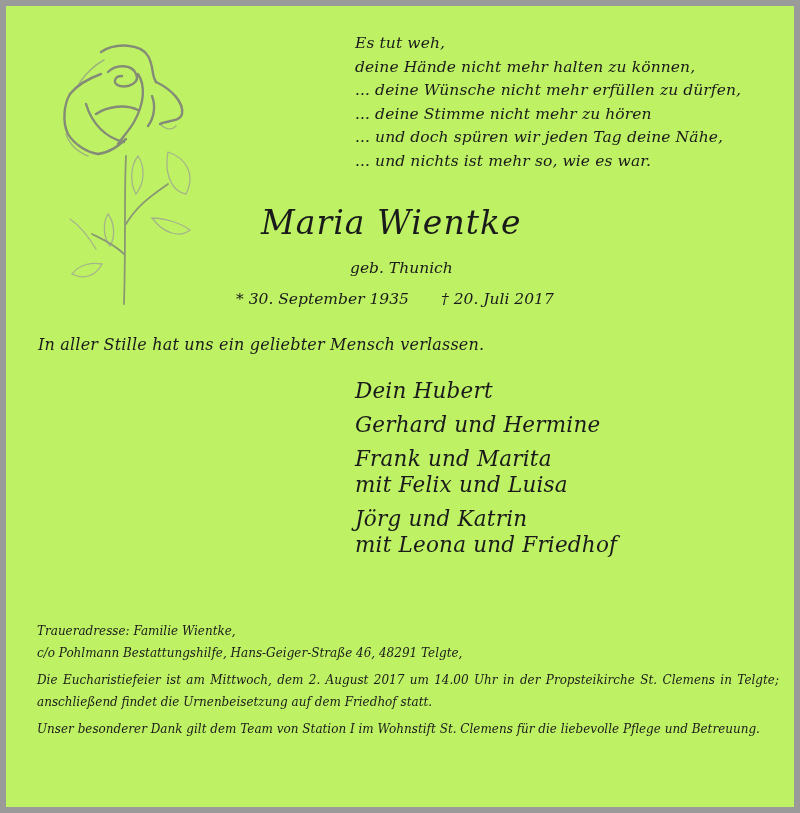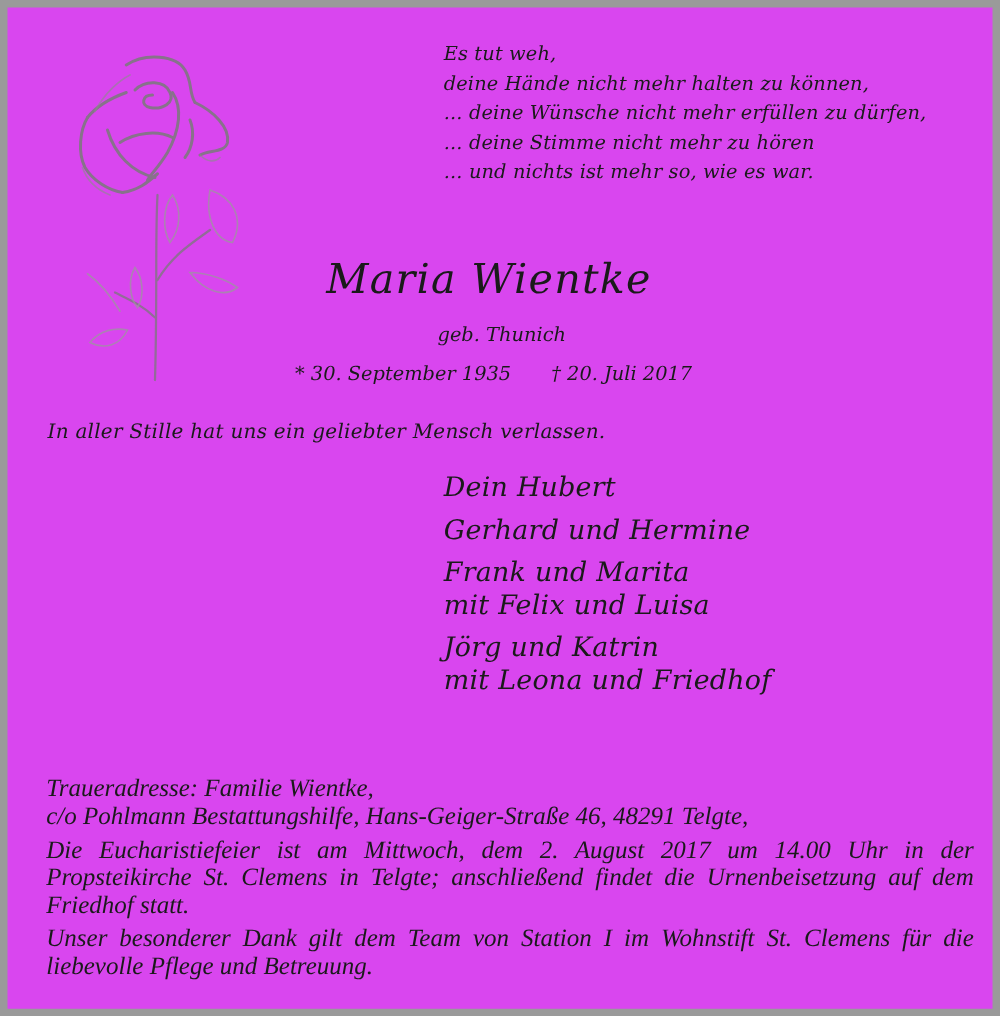"Es tut weh," .frame { background: #d946ef -> #bef264 }
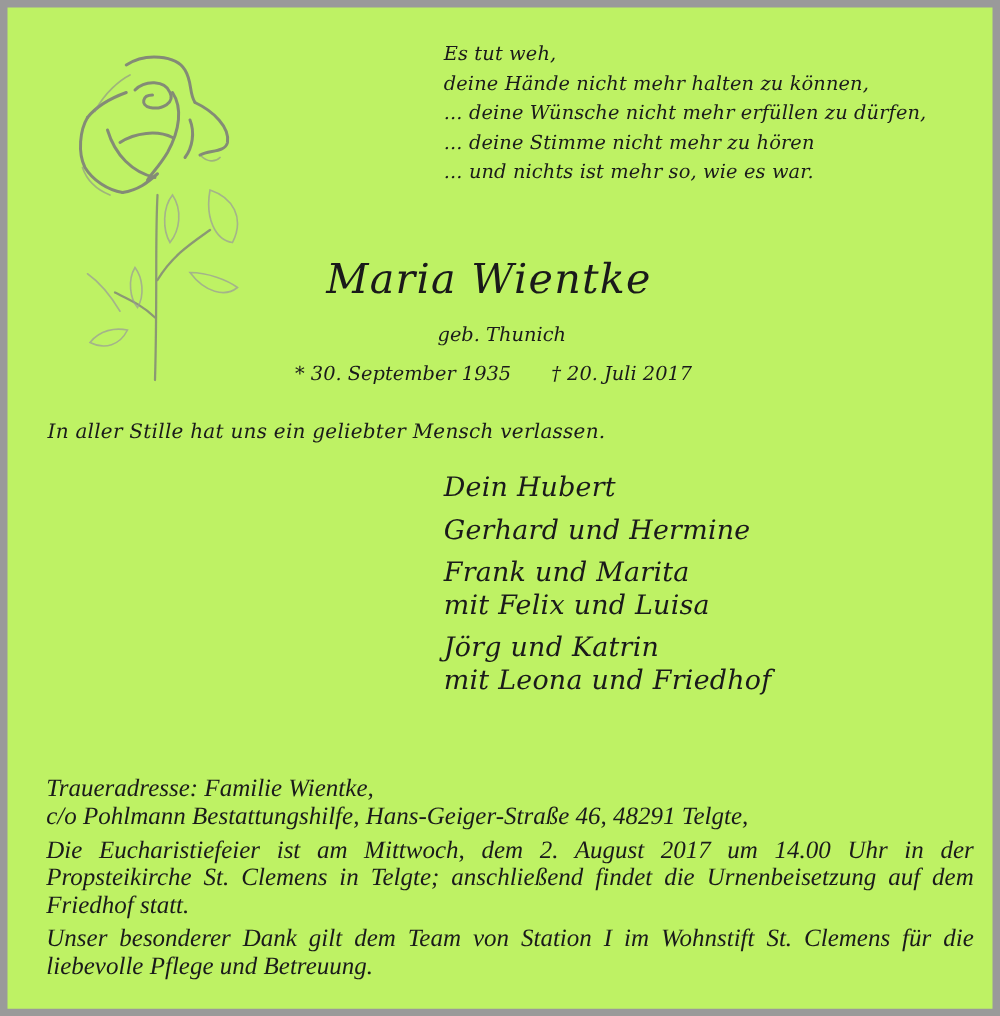"... und doch spüren wir" div { html: none -> <div>... und doch spüren wir jeden Tag deine Nähe,</div> }
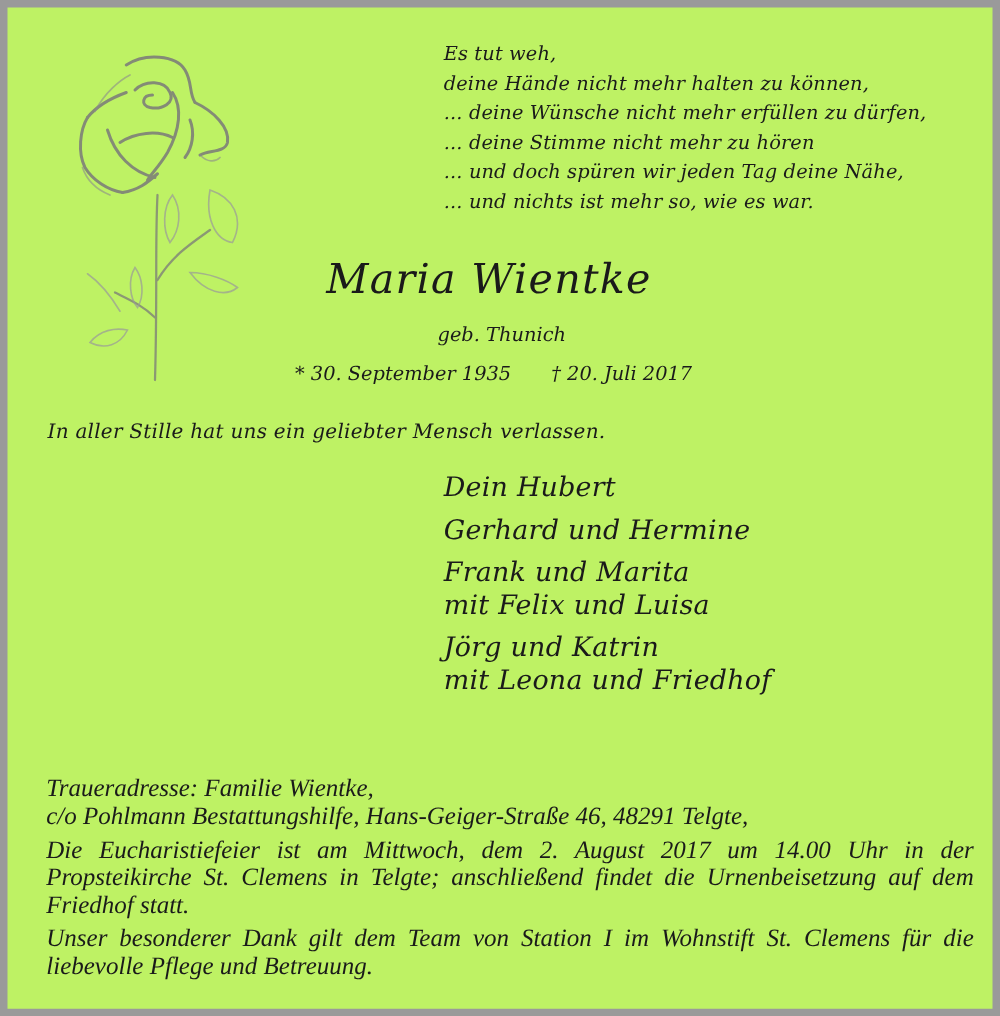"Traueradresse: Familie Wientke," .footer { font-family: Liberation Serif, serif -> none; font-size: 20px -> 12px }
